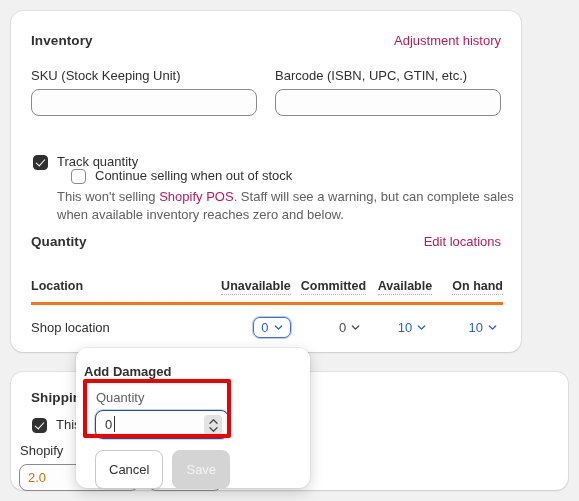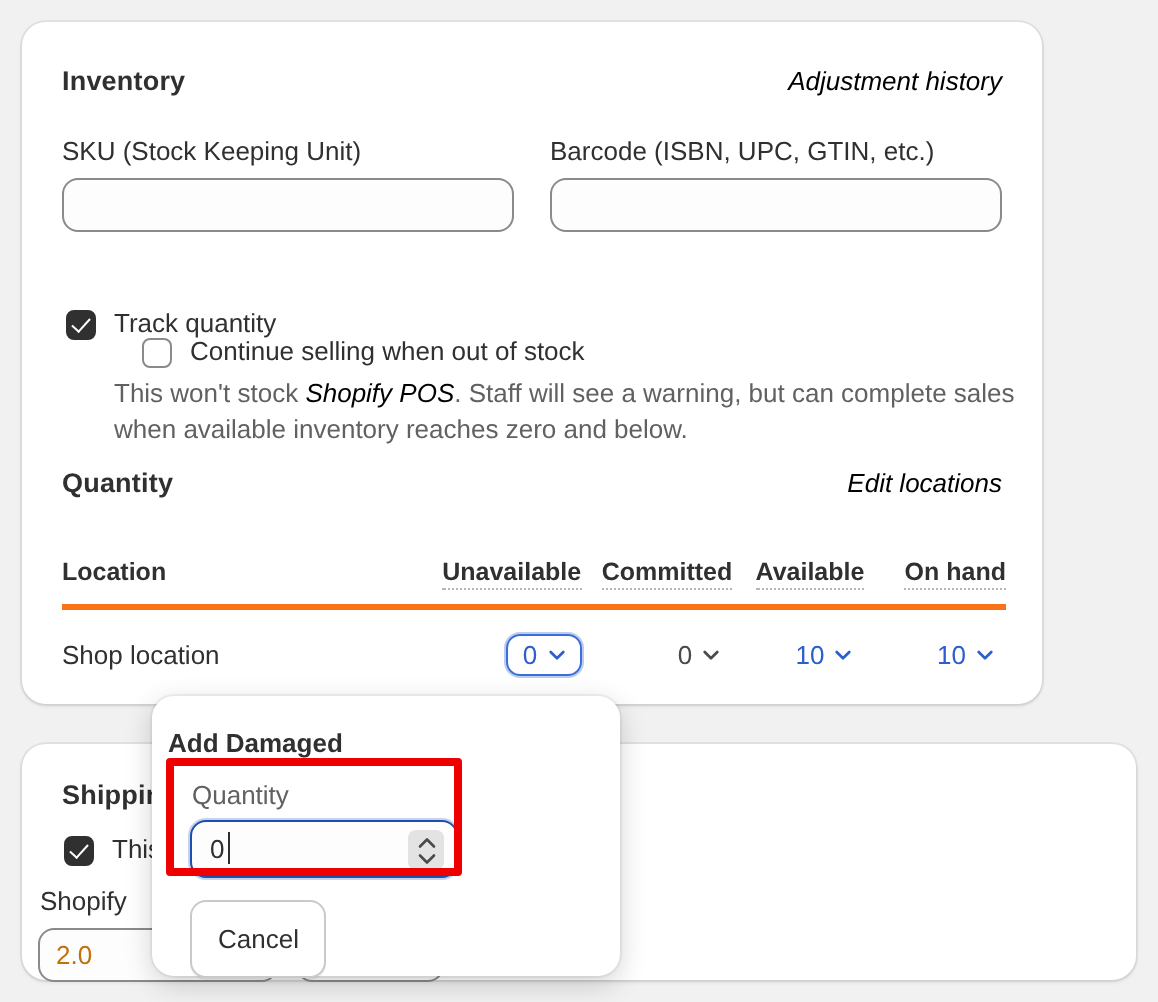"Adjustment history" .link { color: #000000 -> #be185d; font-style: italic -> none }
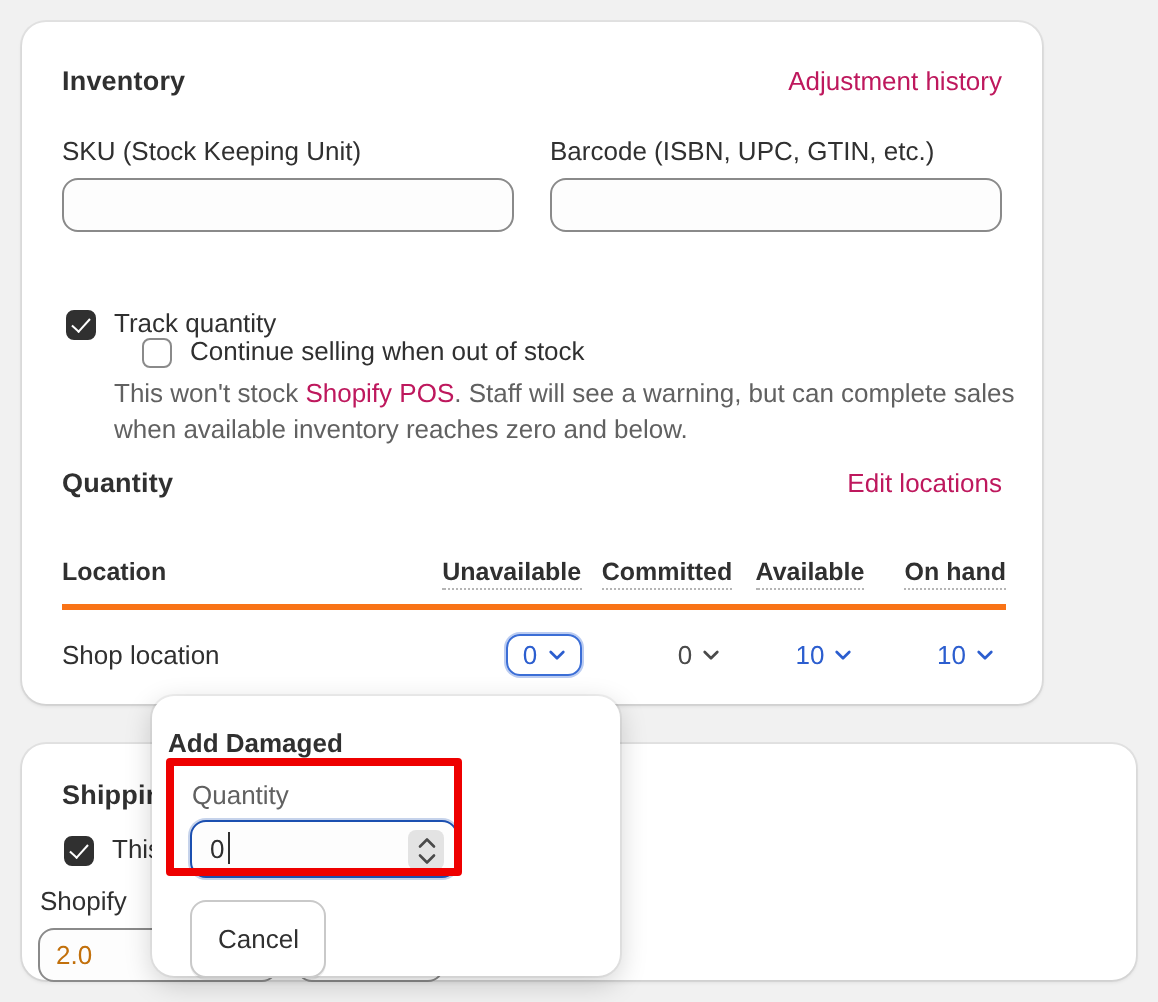"This won't stock" span { text: stock -> selling }
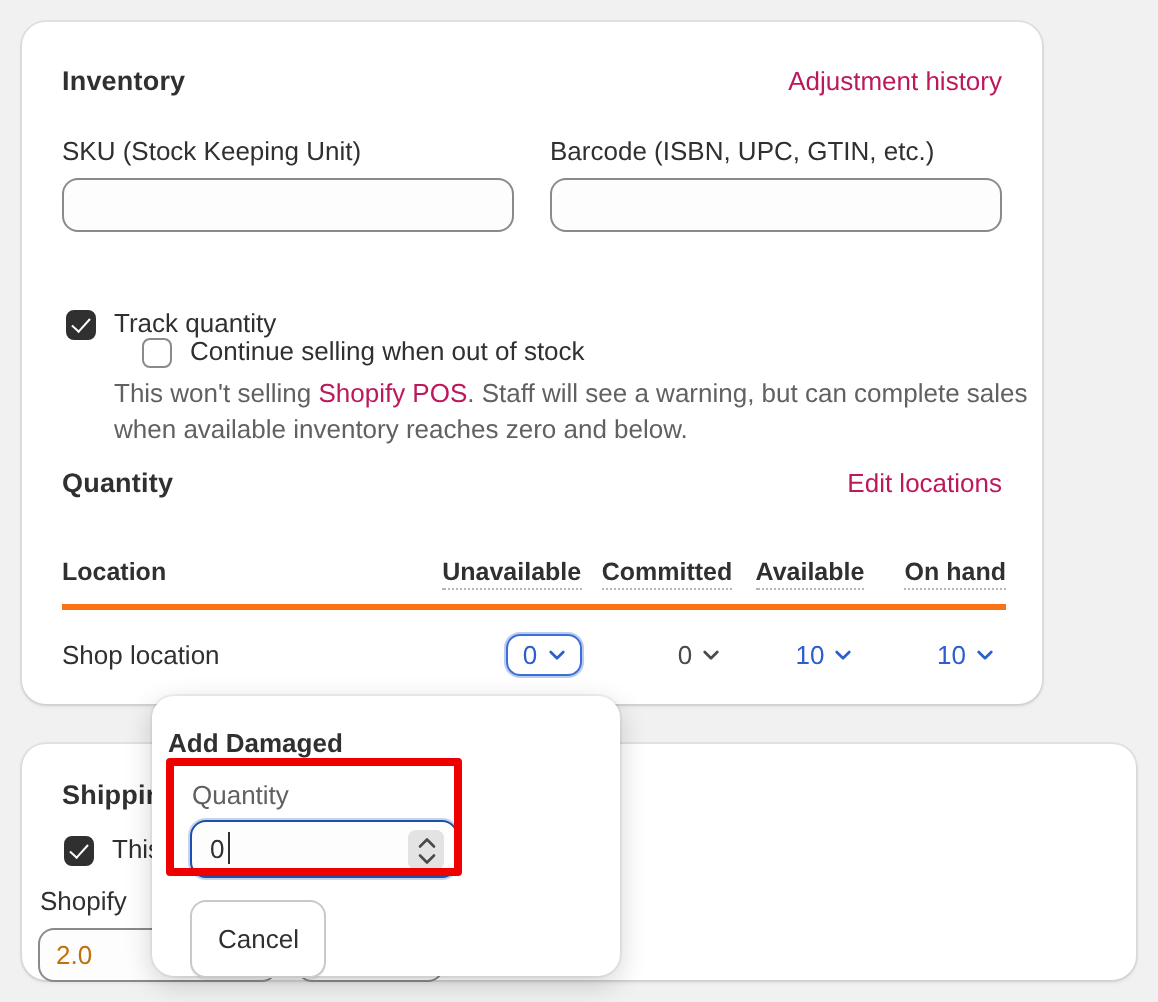"Save" div.btn { html: none -> <div>Save</div> }
